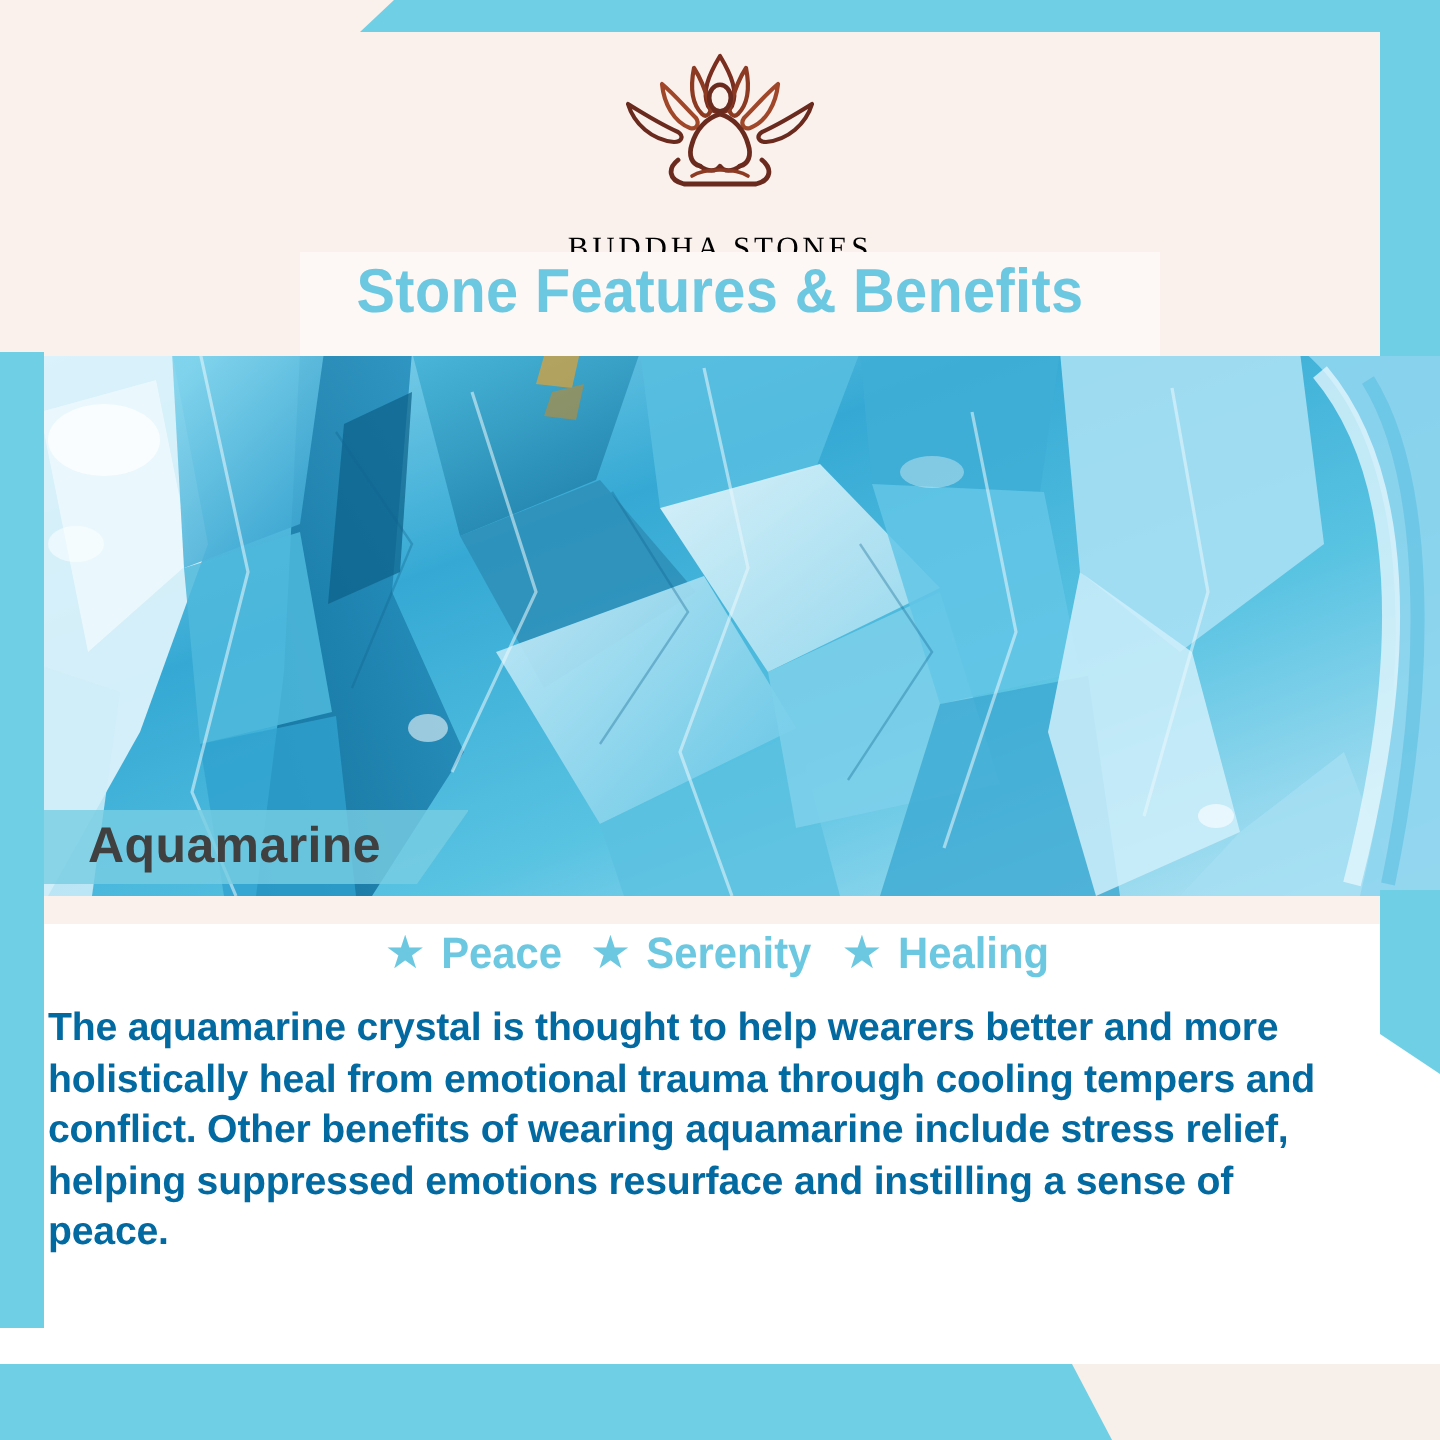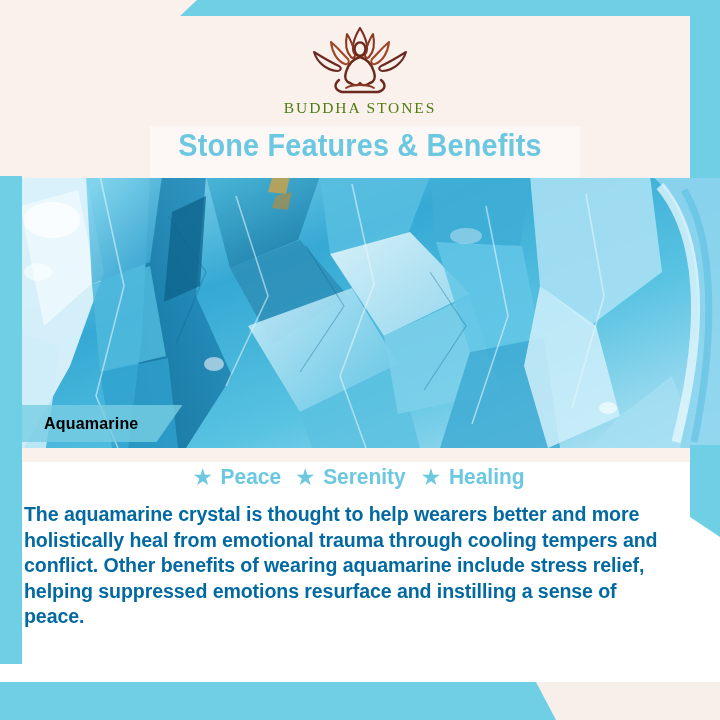"BUDDHA STONES" .logo-text { color: #4d7c0f -> #000000; margin-top: 5px -> 22px }
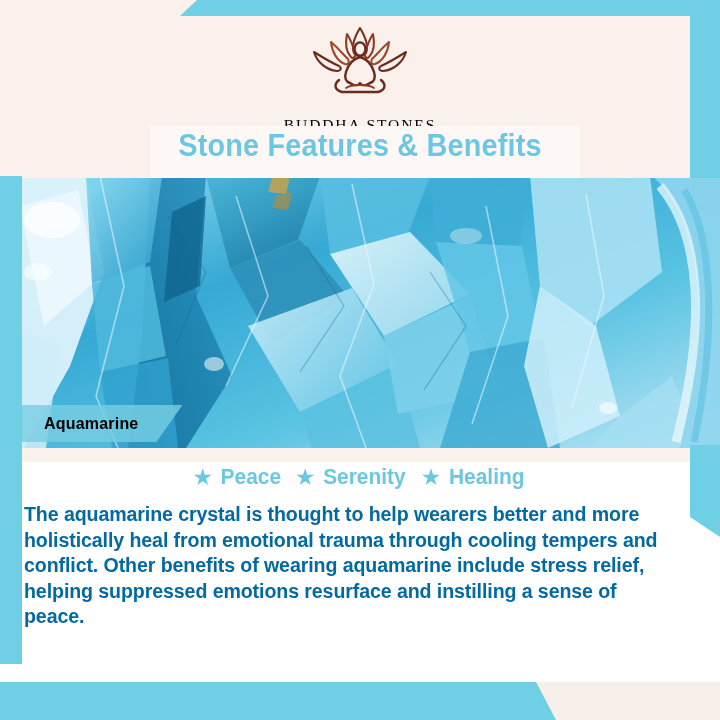"Aquamarine" .stone-label span { color: #000000 -> #404040; font-size: 16px -> 25px }
